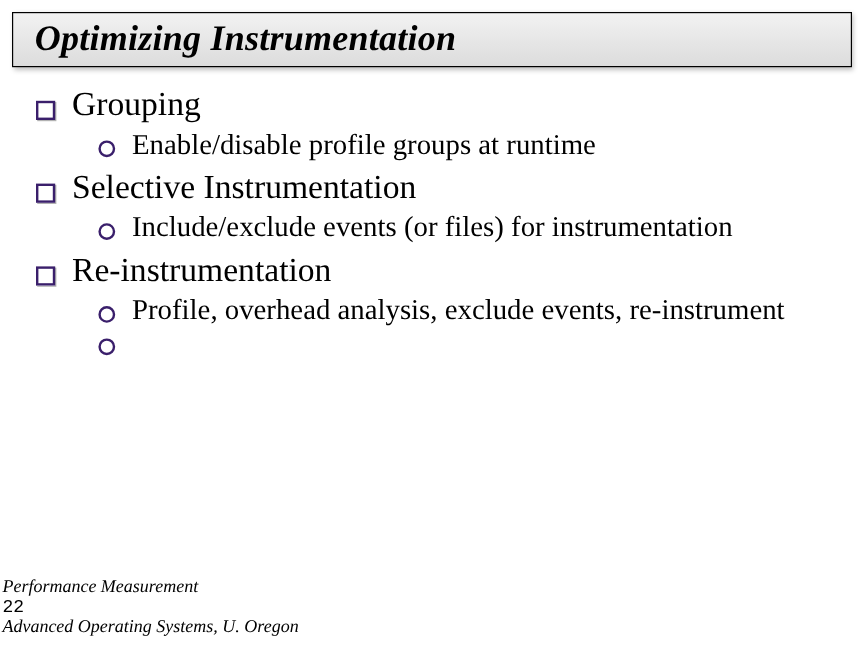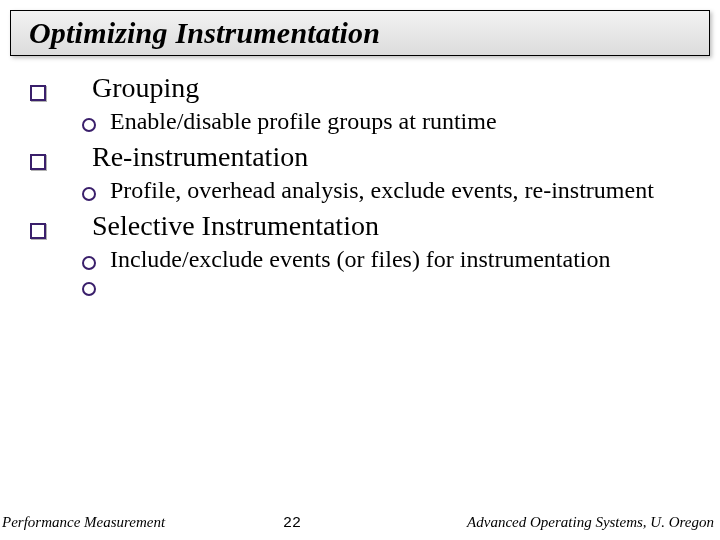"Grouping" .l1 { gap: 32px -> none }
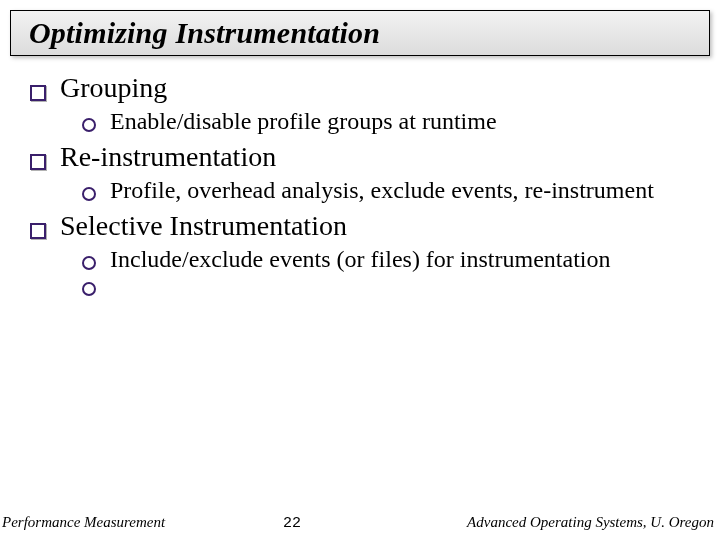"Re-instrumentation" div.item { order: before "Selective Instrumentation" -> after "Selective Instrumentation" }
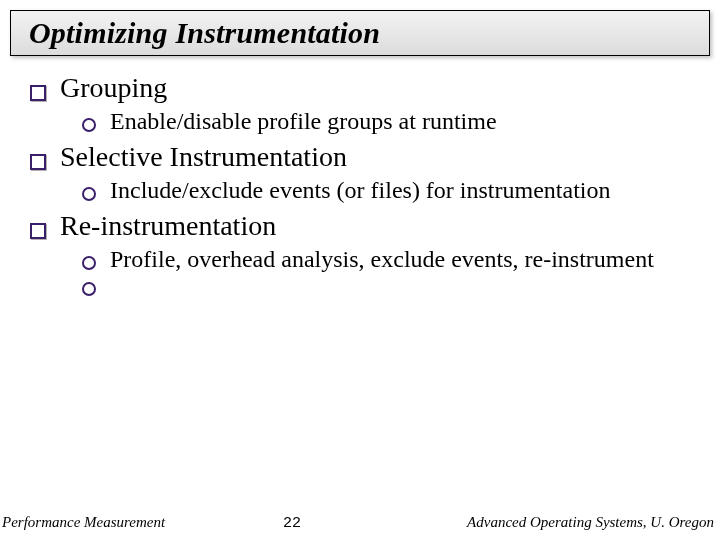"Performance Measurement" .footer { flex-direction: none -> column }
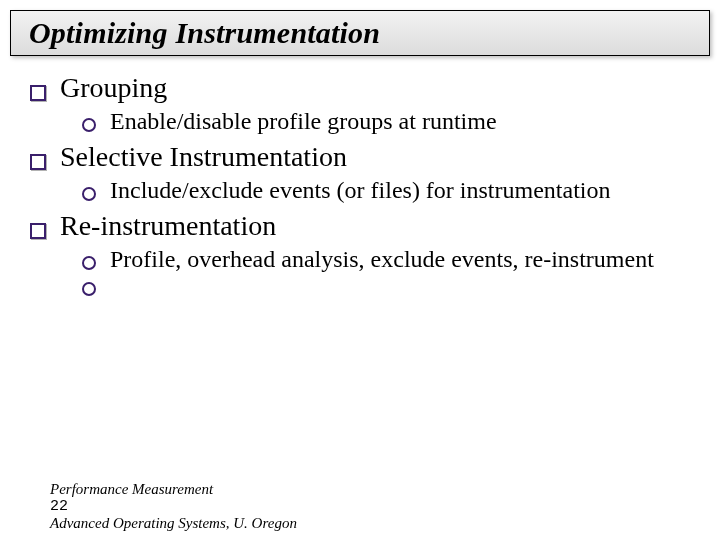"Advanced Operating Systems, U. Oregon" .footer .right { margin-left: 48px -> none }
